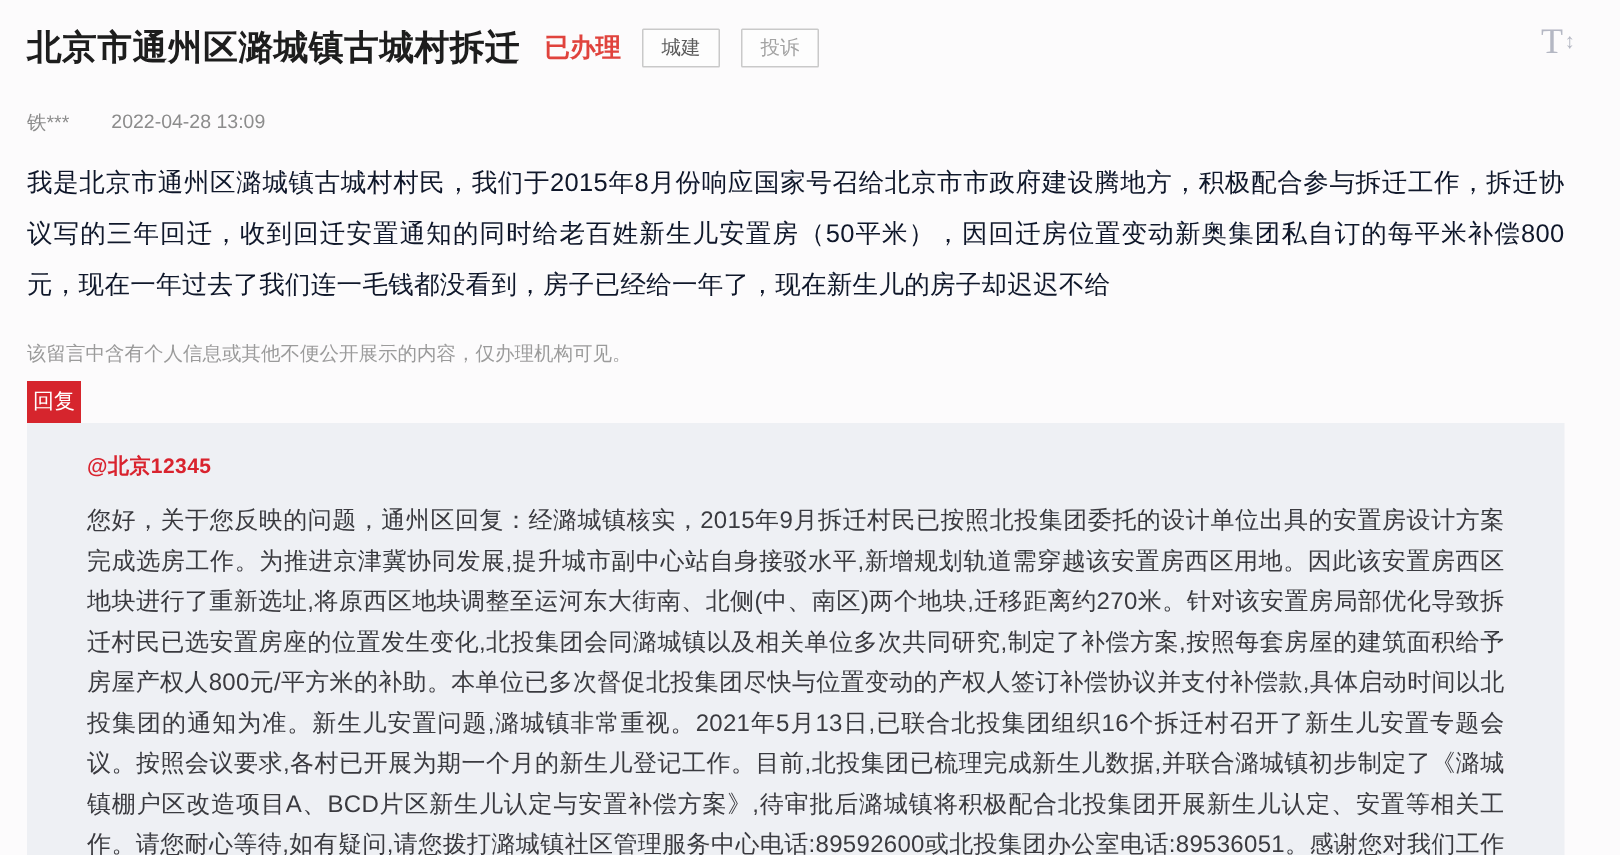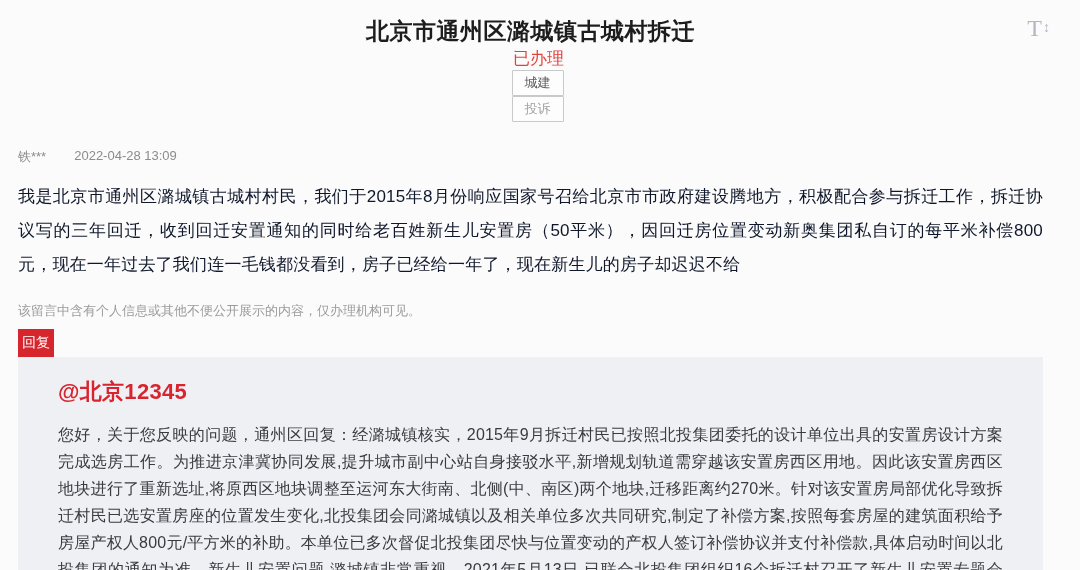"北京市通州区潞城镇古城村拆迁" .header-row { flex-direction: column -> none }
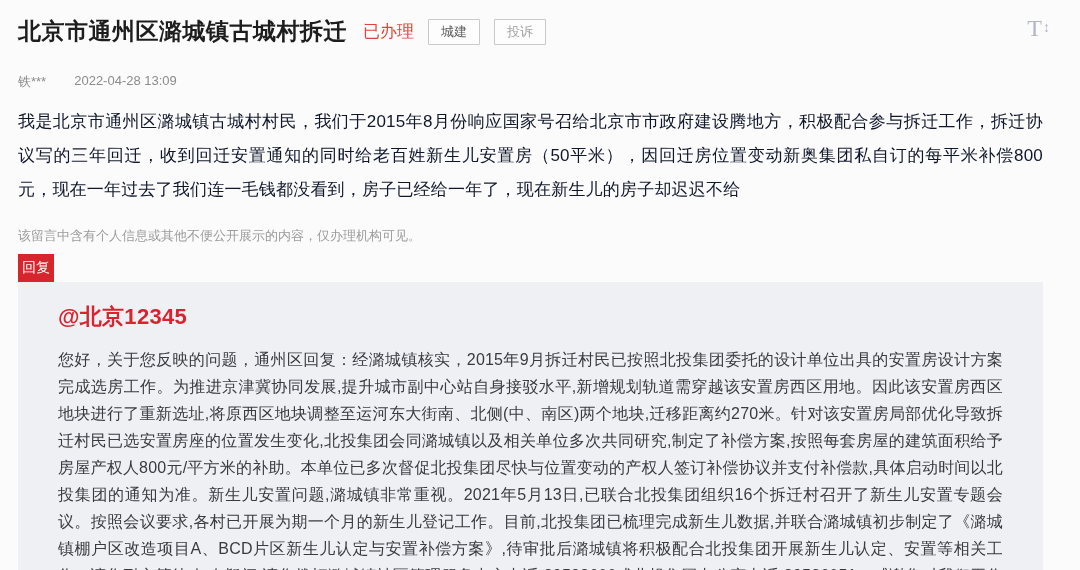"已办理" .status-badge { font-weight: 400 -> 700 }
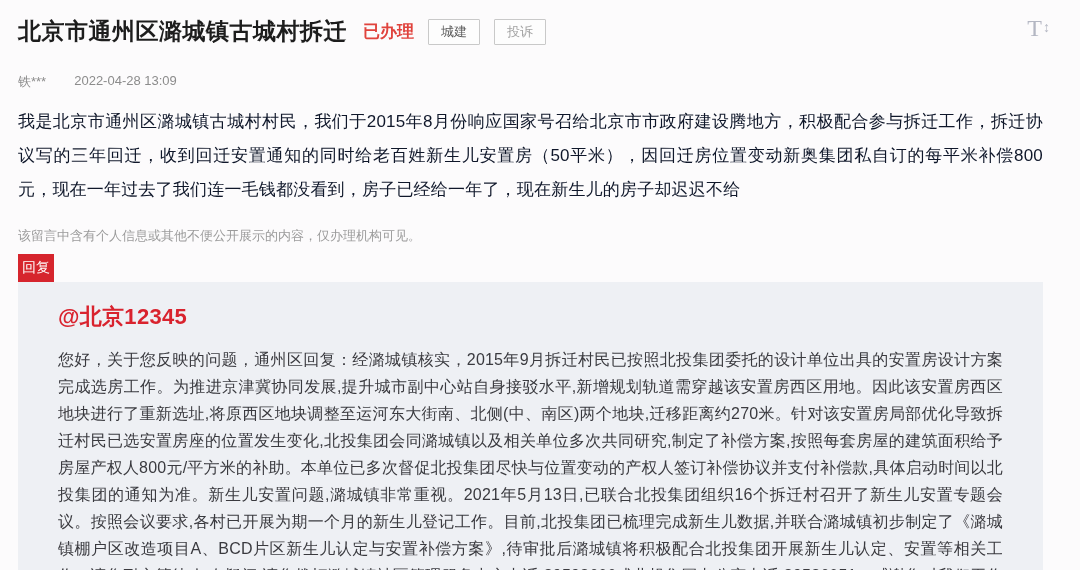"@北京12345" .responder-name { font-size: 22px -> 14px }
